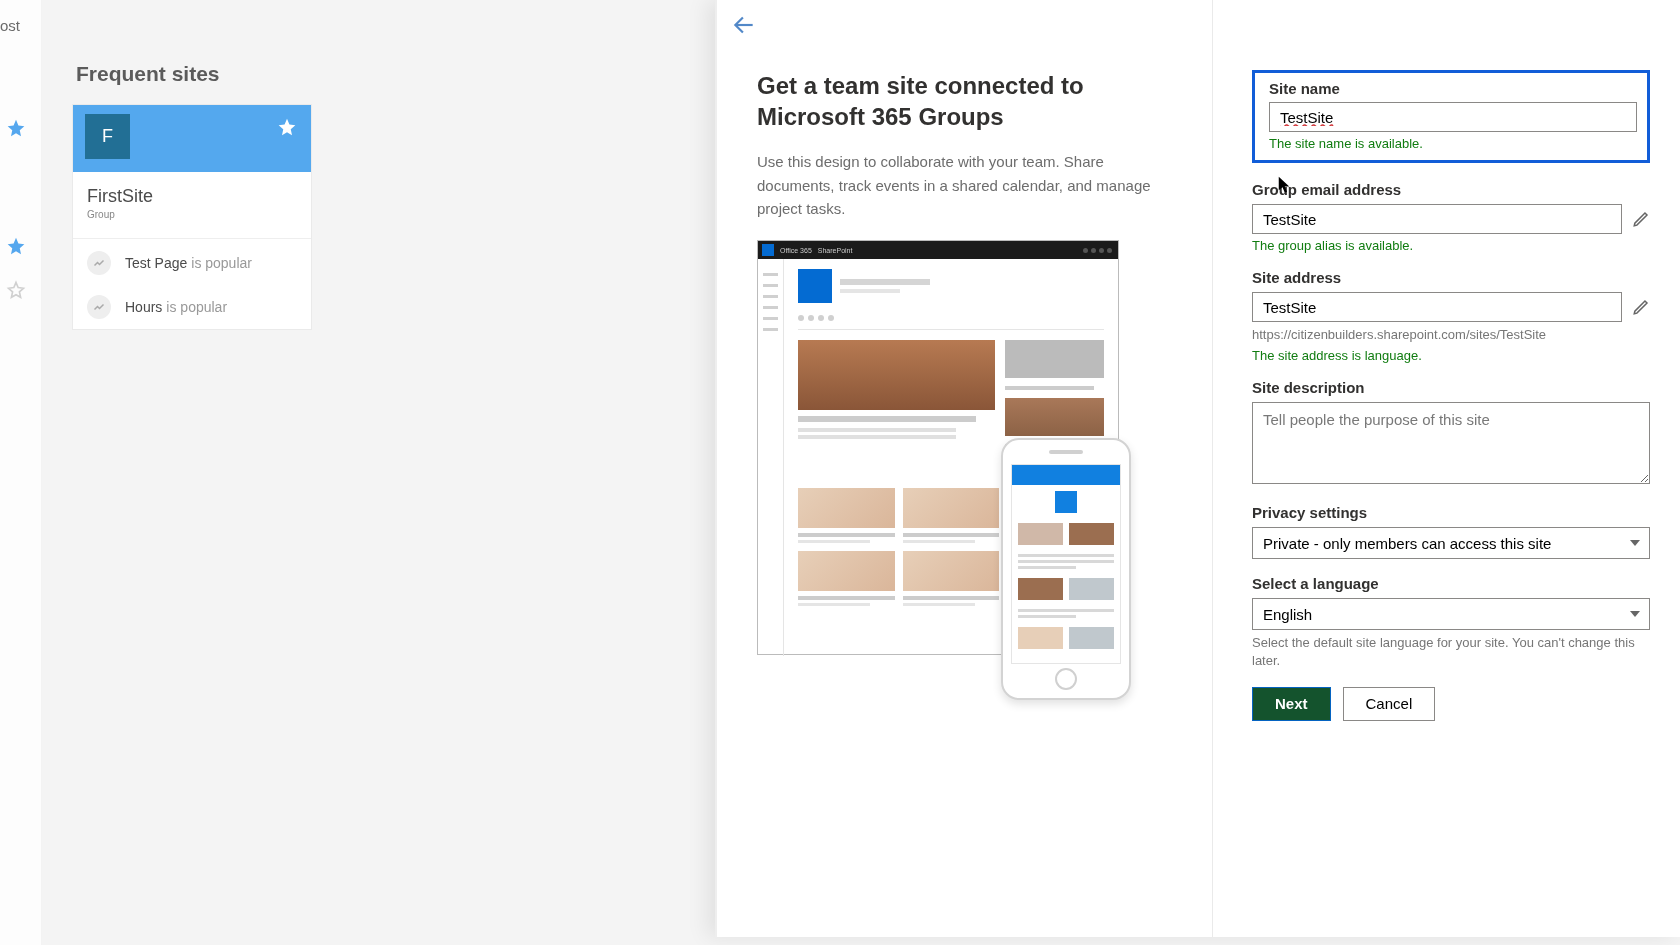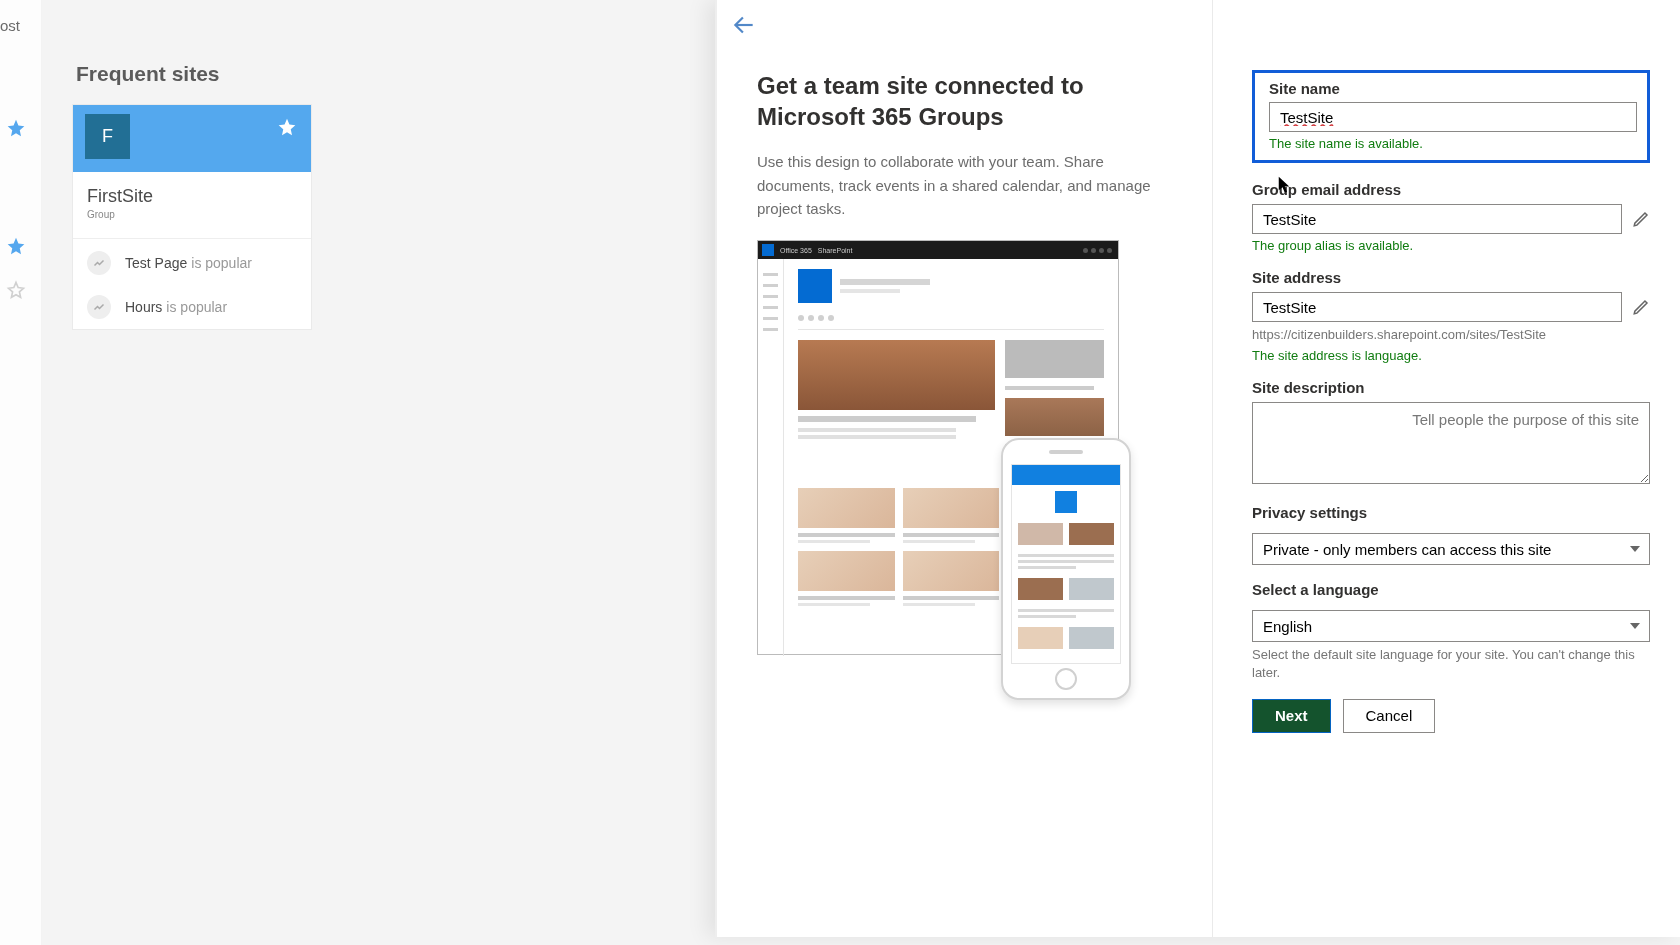"Tell people the purpose of" textarea.tx-area { text-align: right -> none }
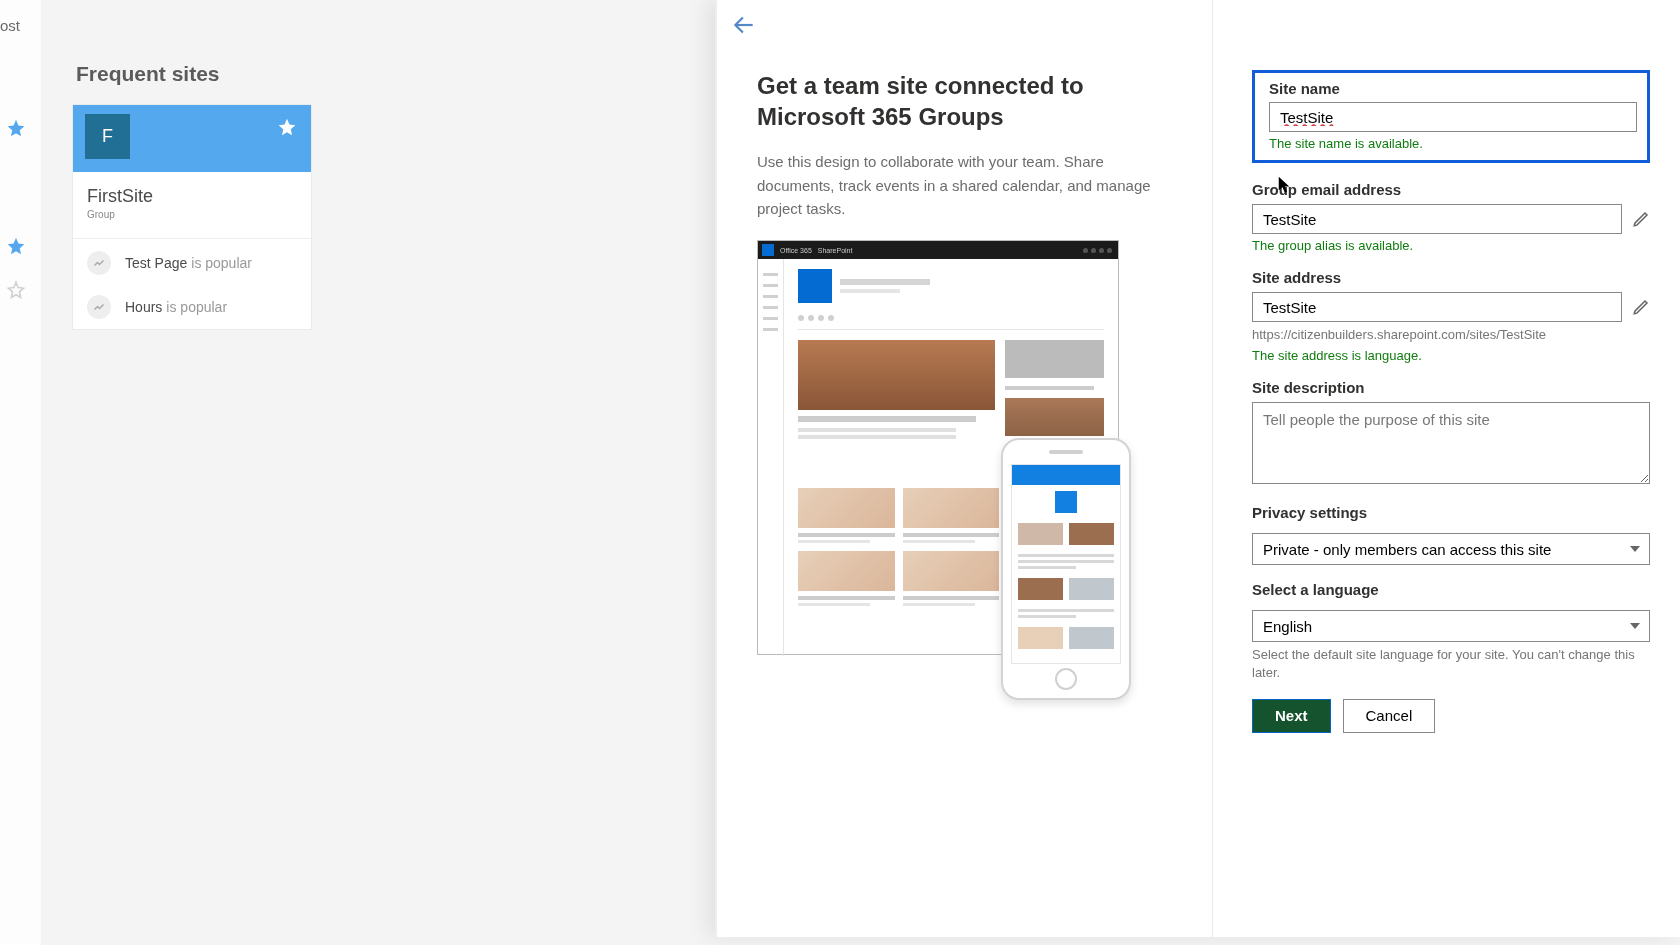"Private - only members can" .sel-wrap { margin-top: 12px -> none }
